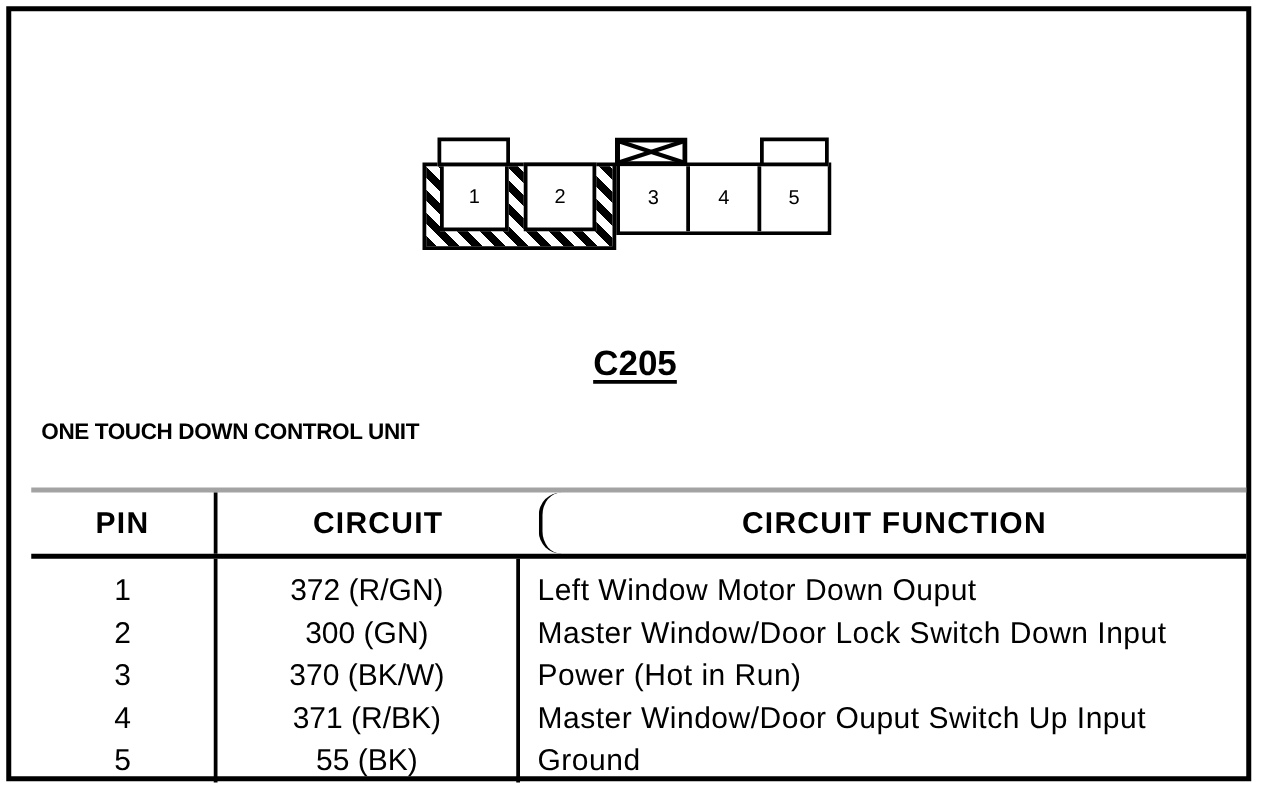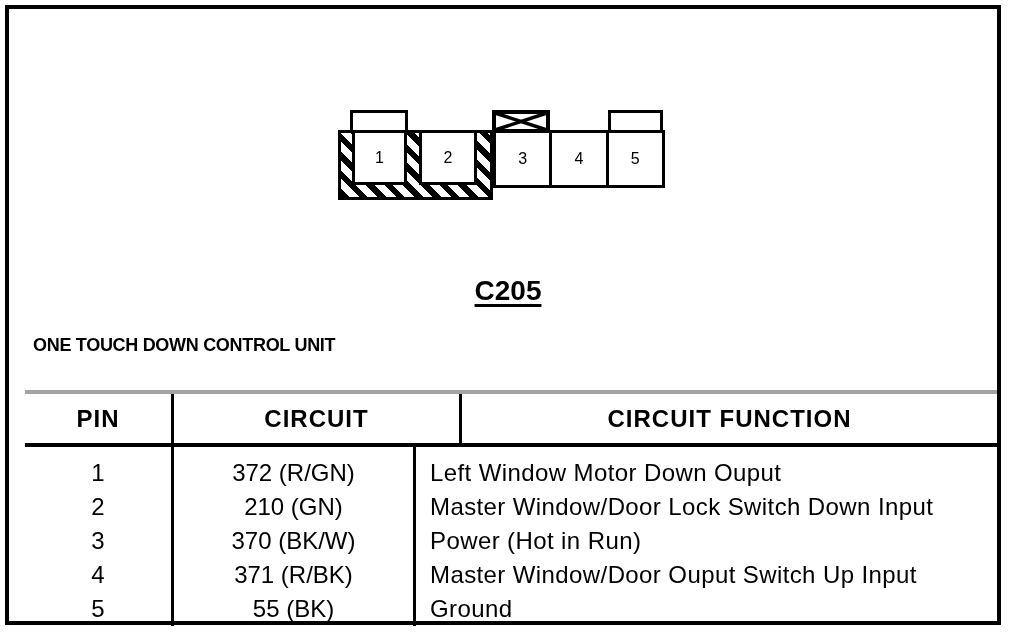"CIRCUIT" .th-circuit { width: 288px -> 260px }
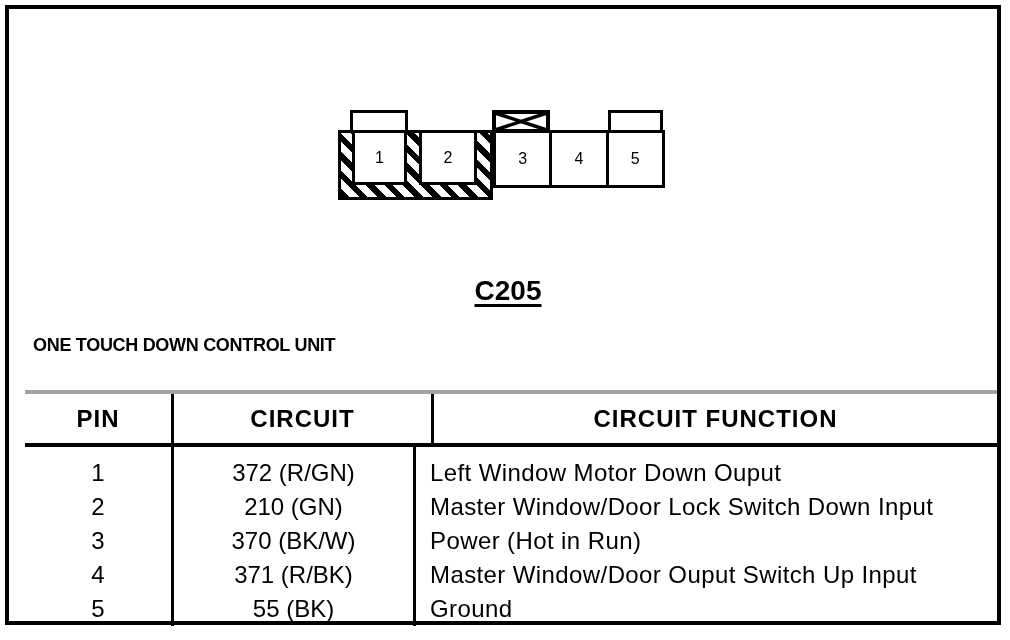"CIRCUIT FUNCTION" .th-function { border-radius: none -> 18px }
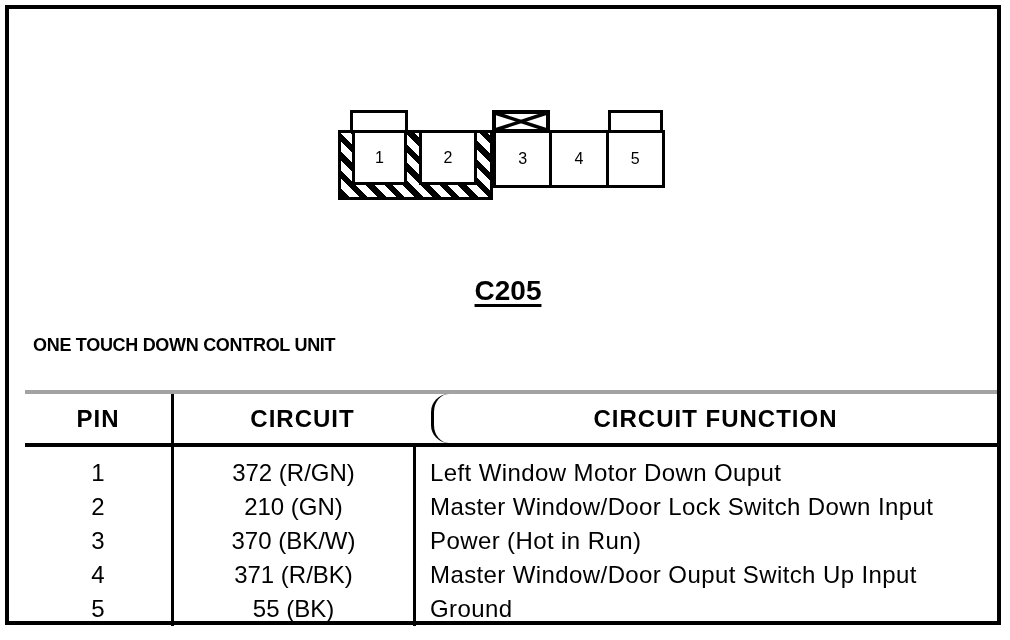"210 (GN)" div.line { text: 210 -> 300 }
